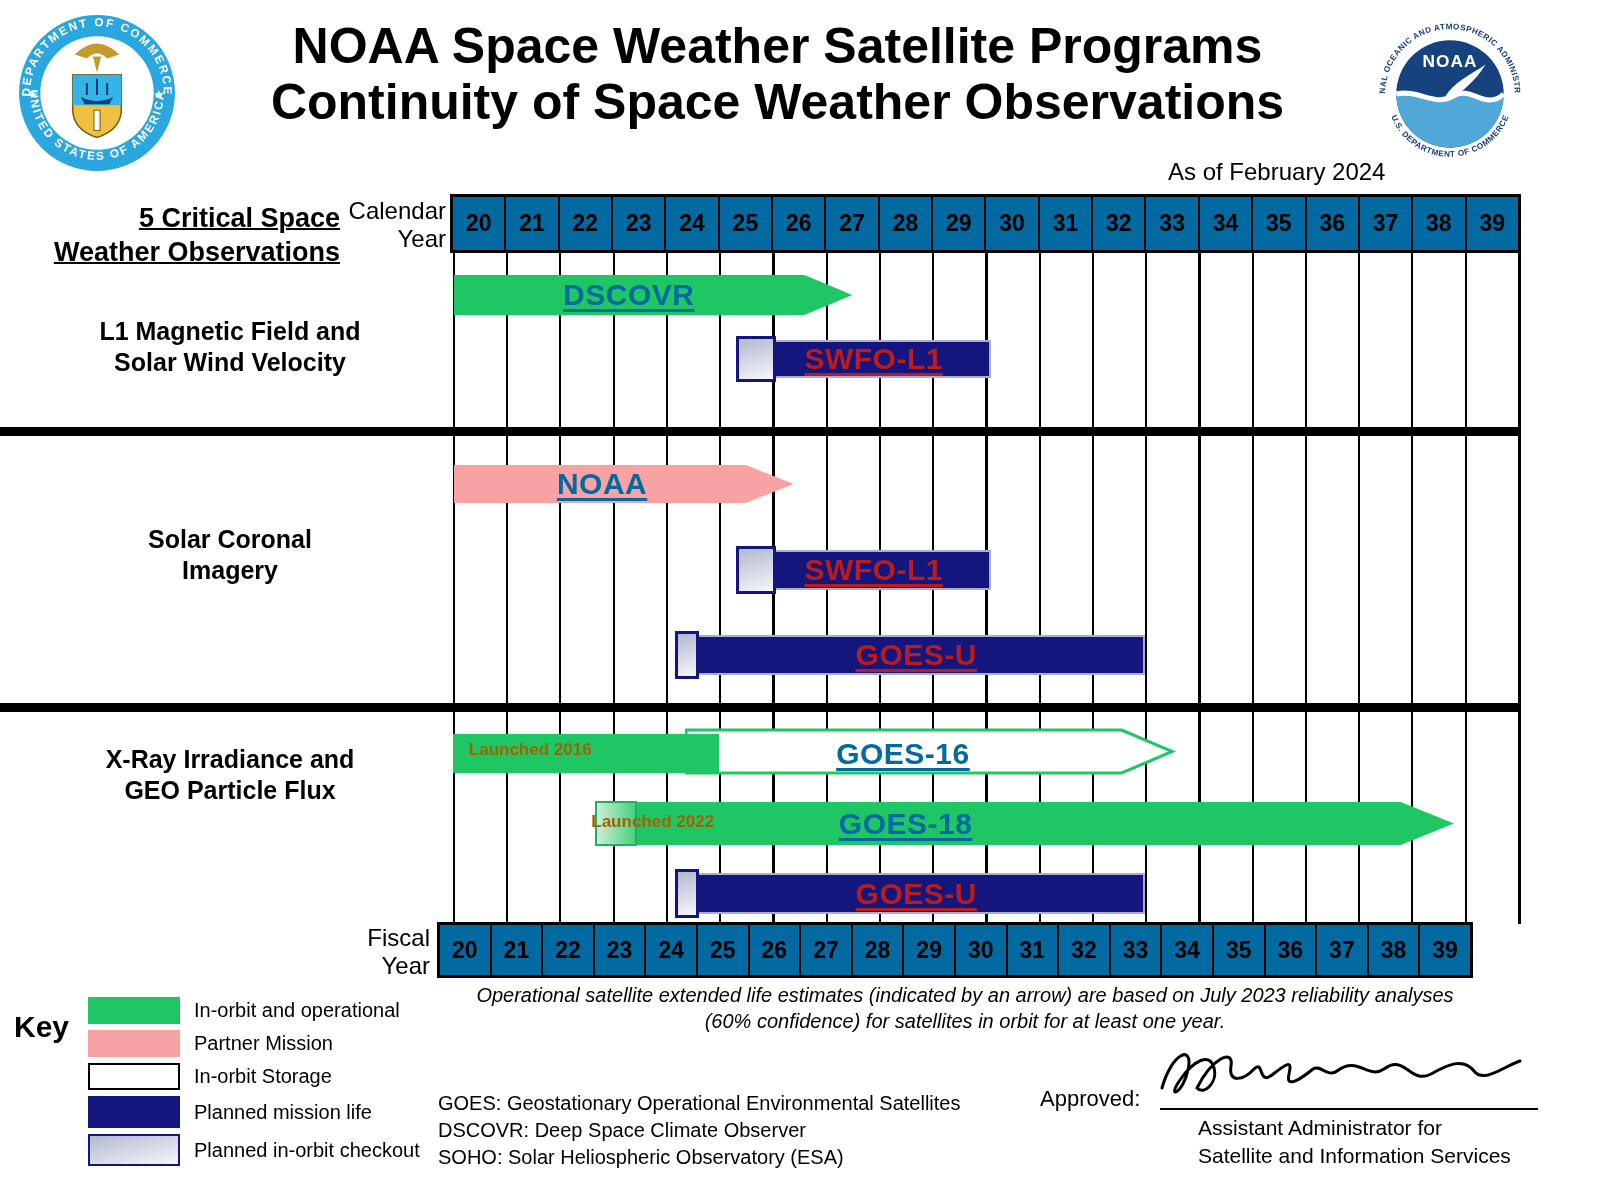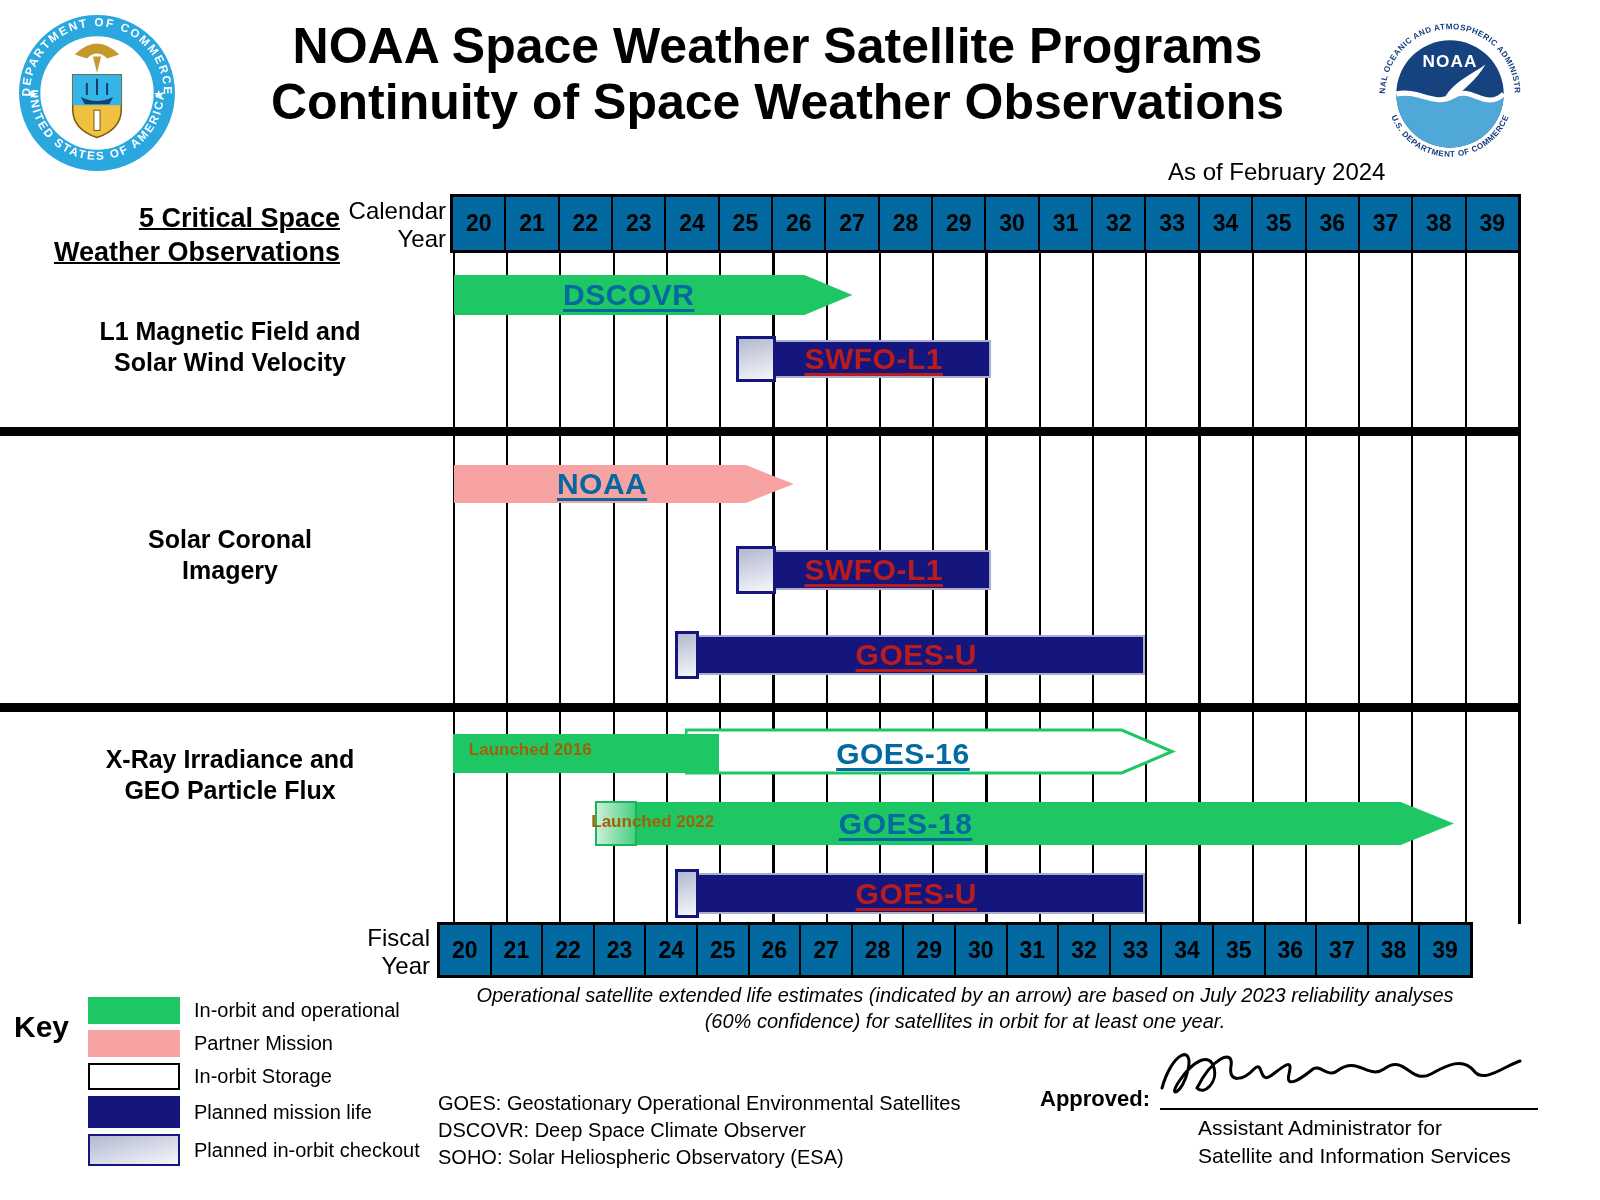"Approved:" .approved-label { font-weight: bold -> normal }
